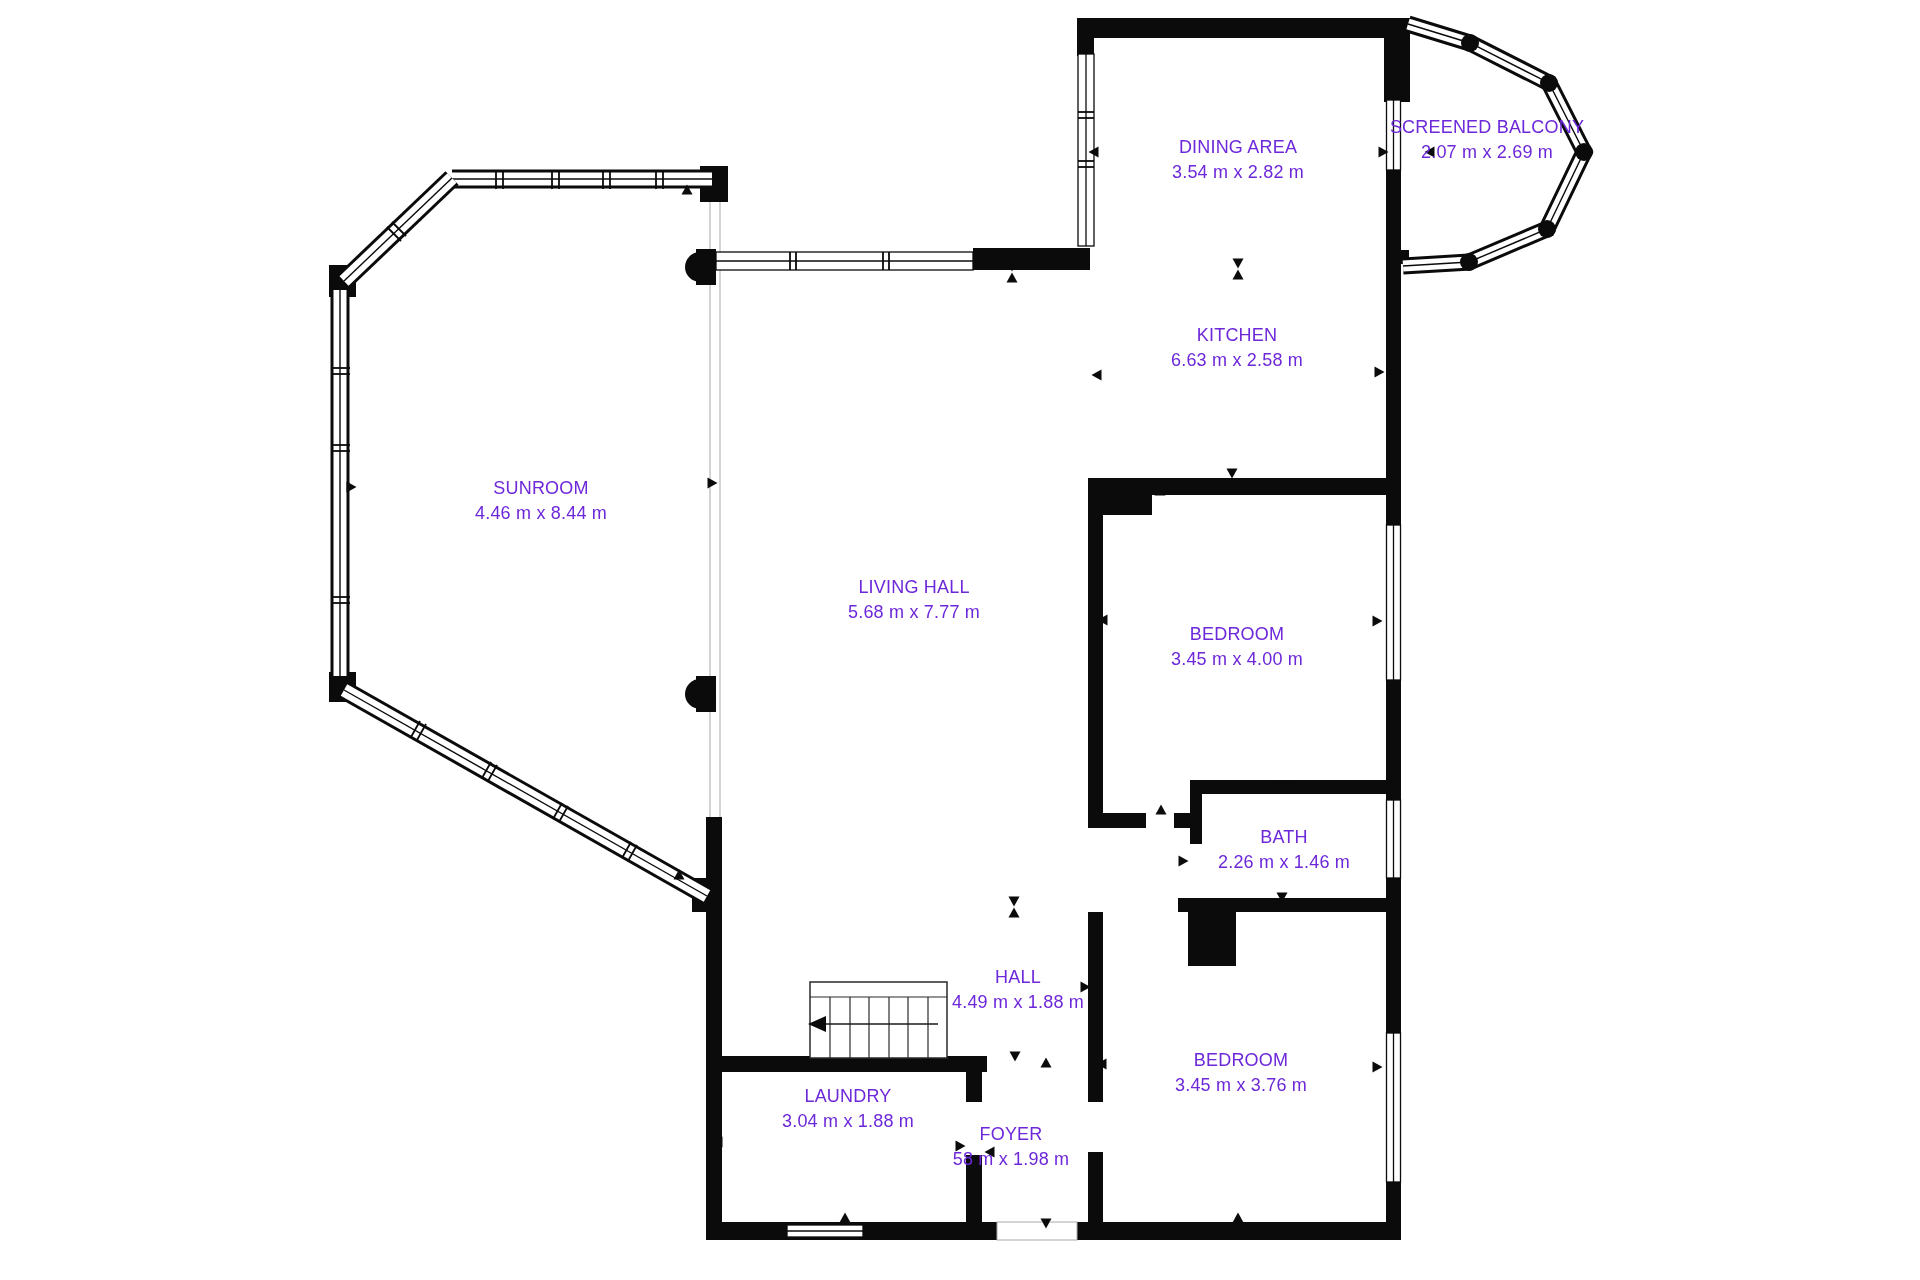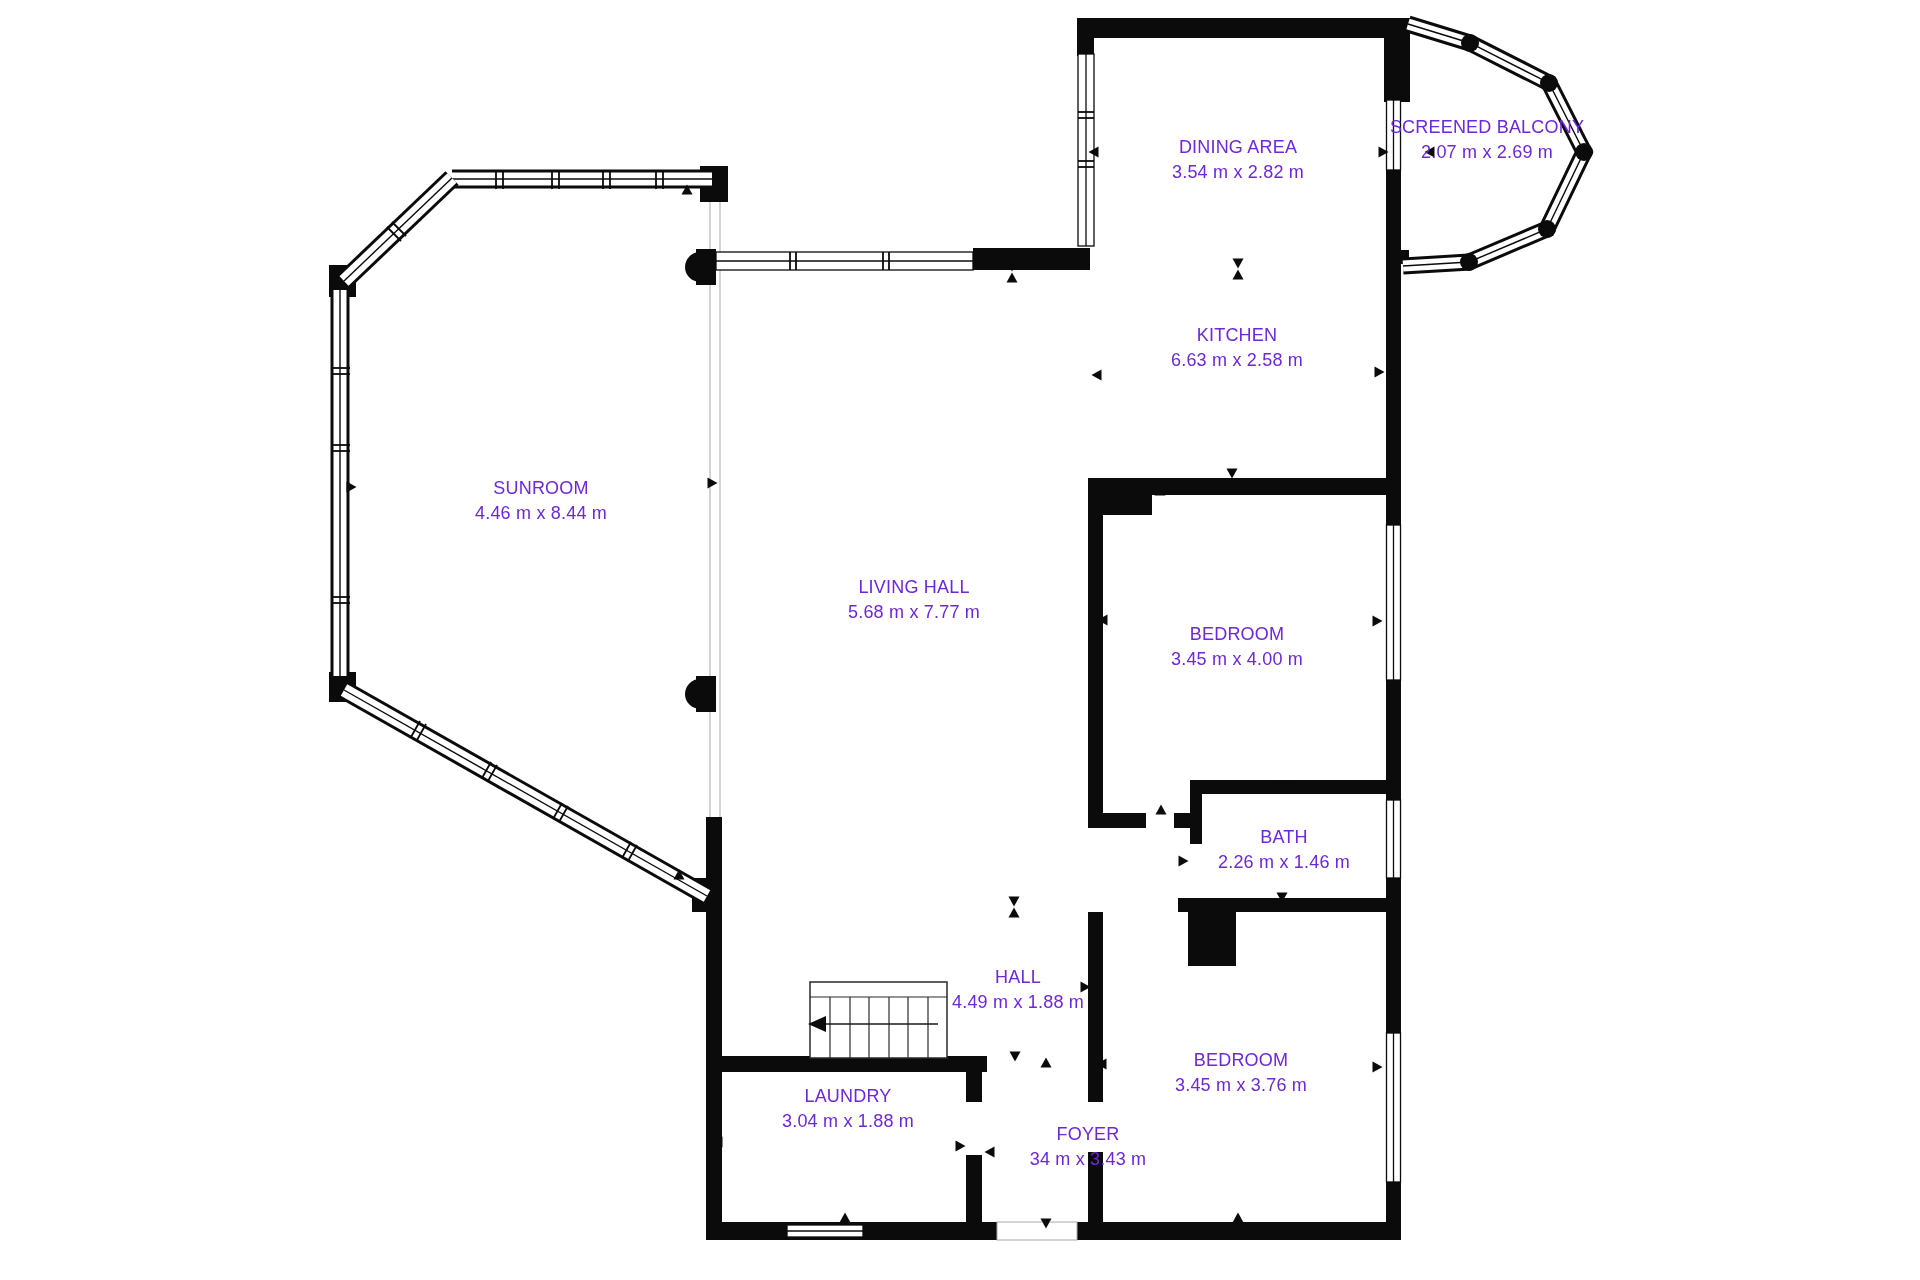"FOYER" div.room-label { left: 1088px -> 1011px }
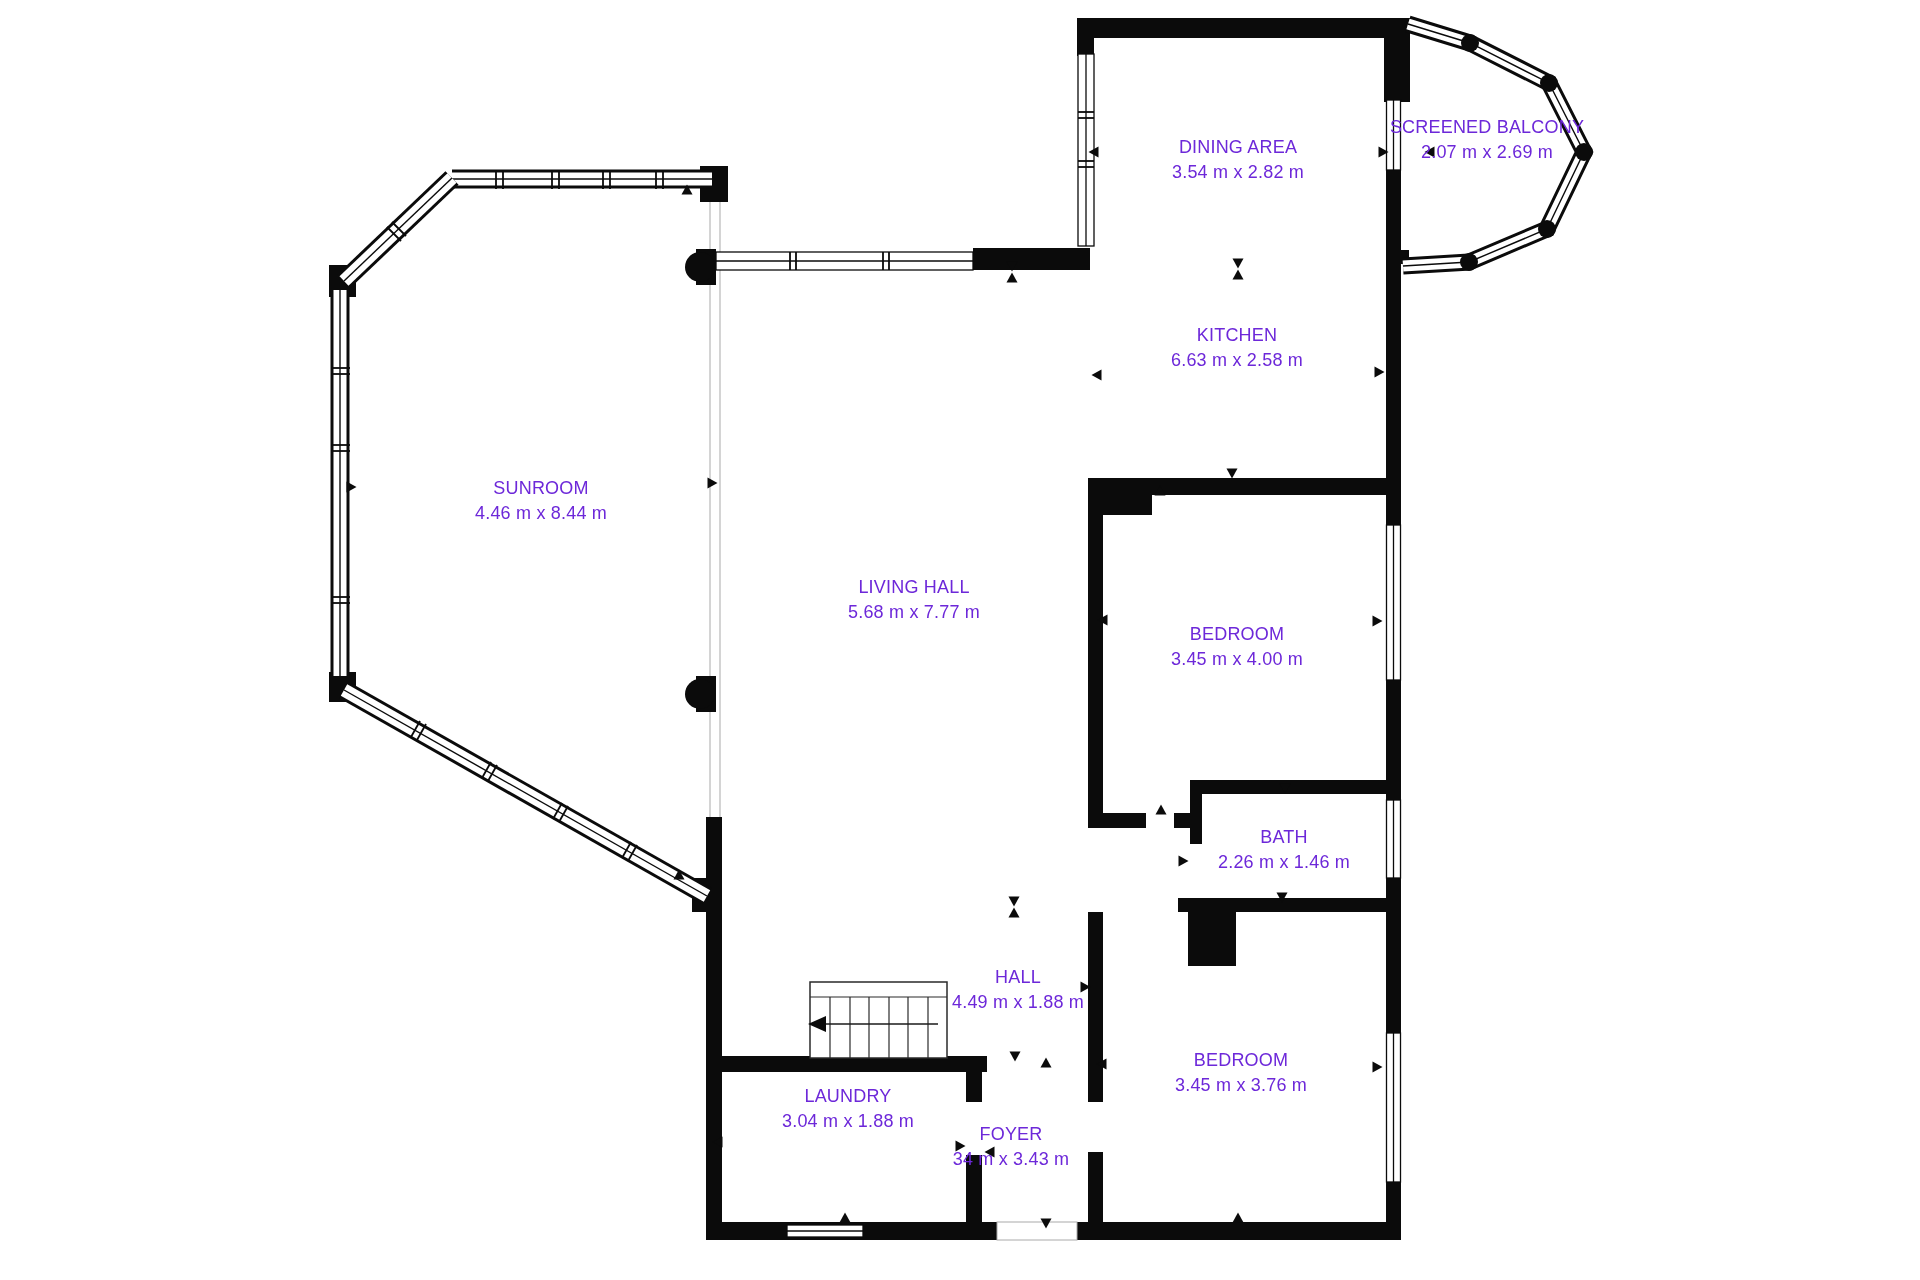"34 m x 3.43 m" span.room-dims { text: 34 m x 3.43 -> 58 m x 1.98 }
